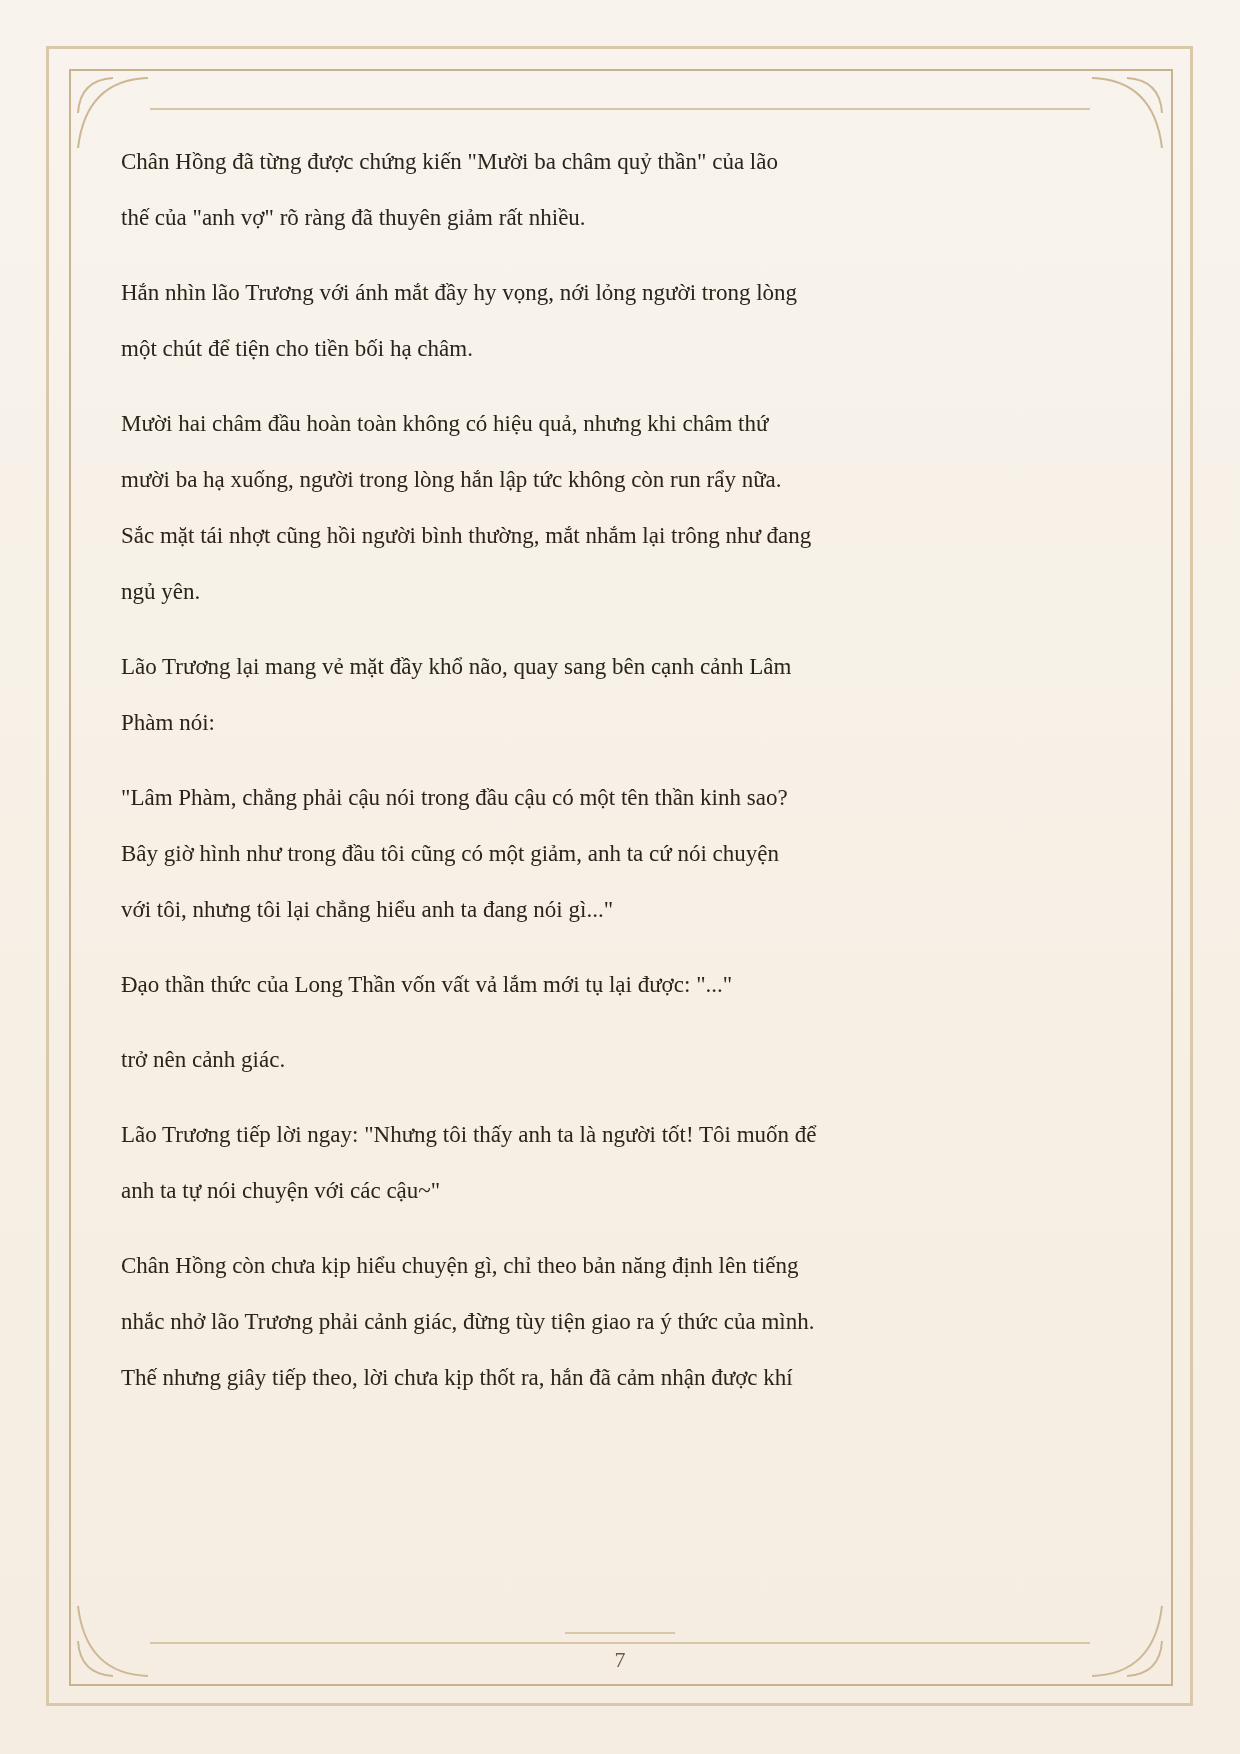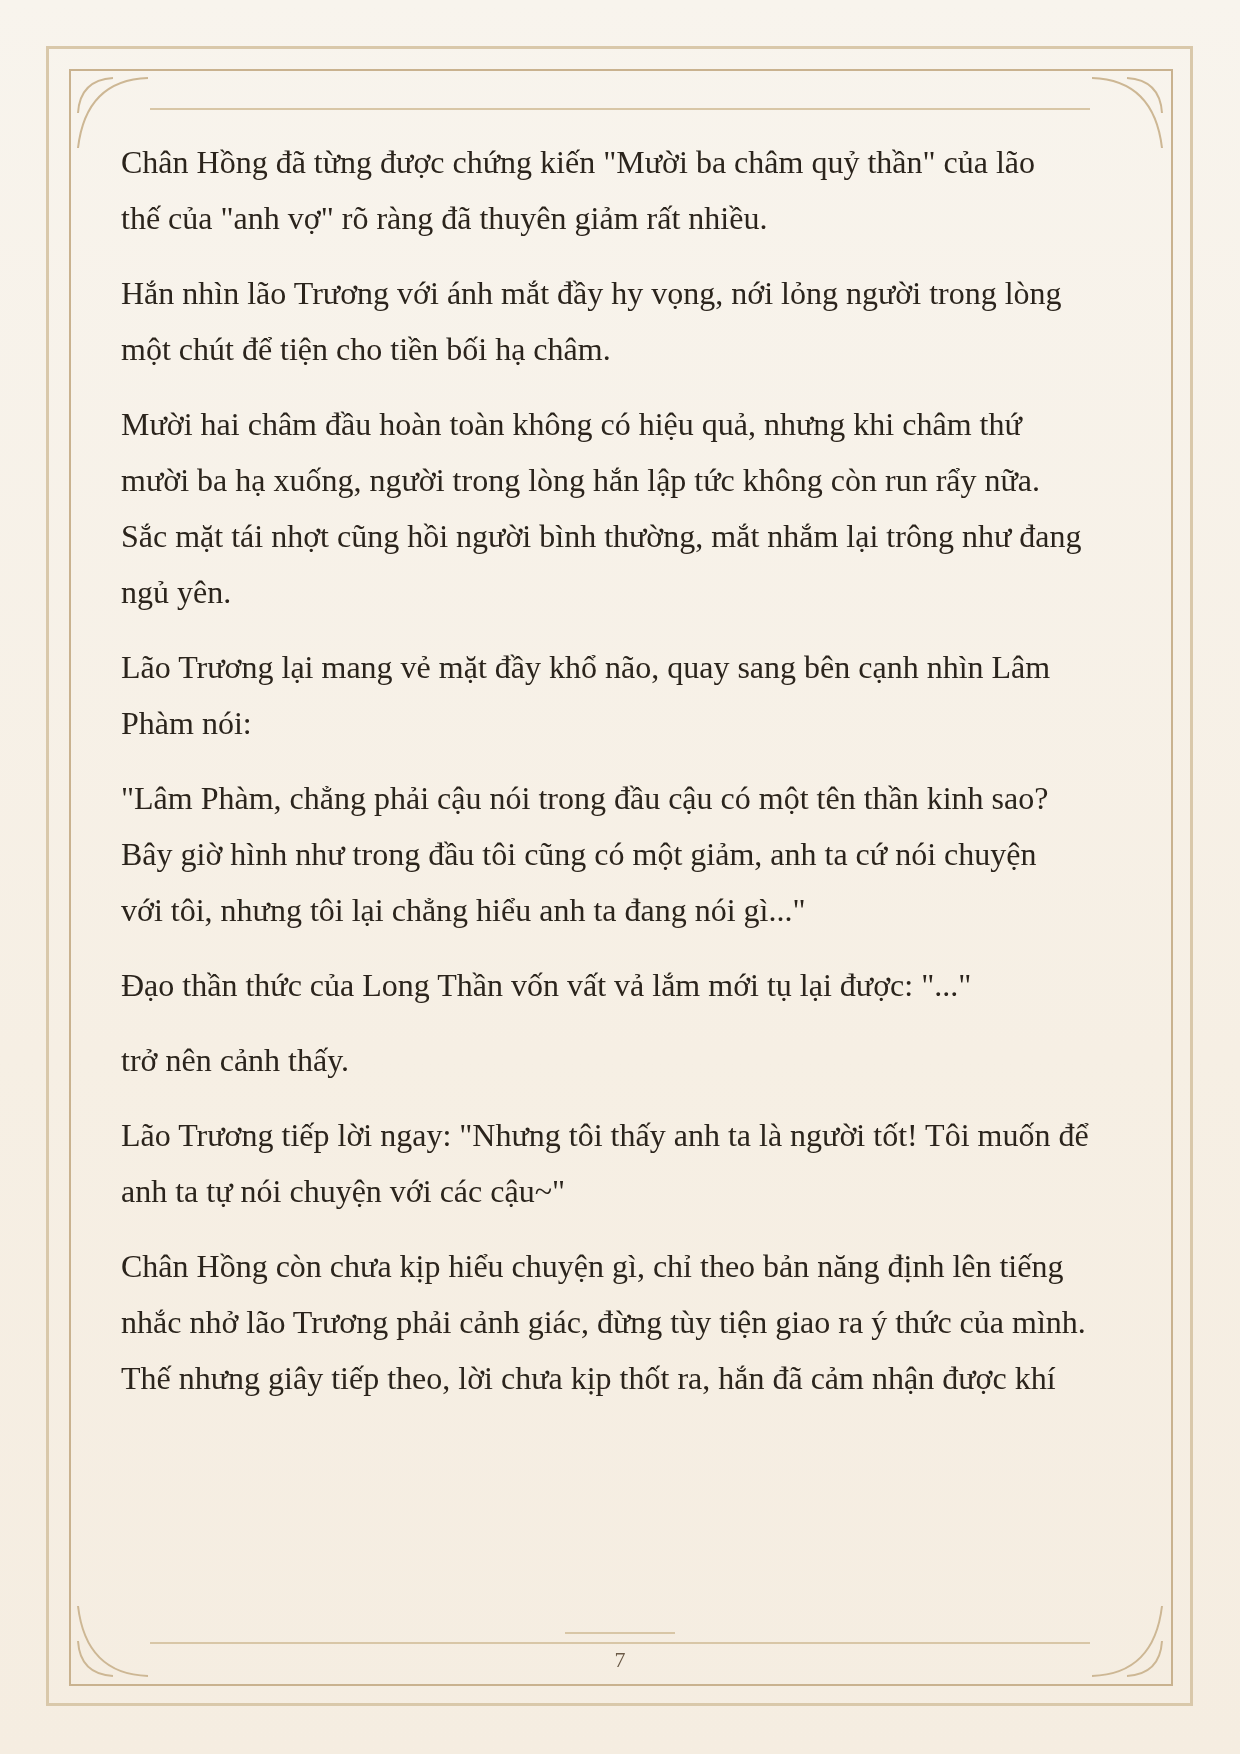"Chân Hồng đã từng được" .paragraph { font-size: 32px -> 23px }
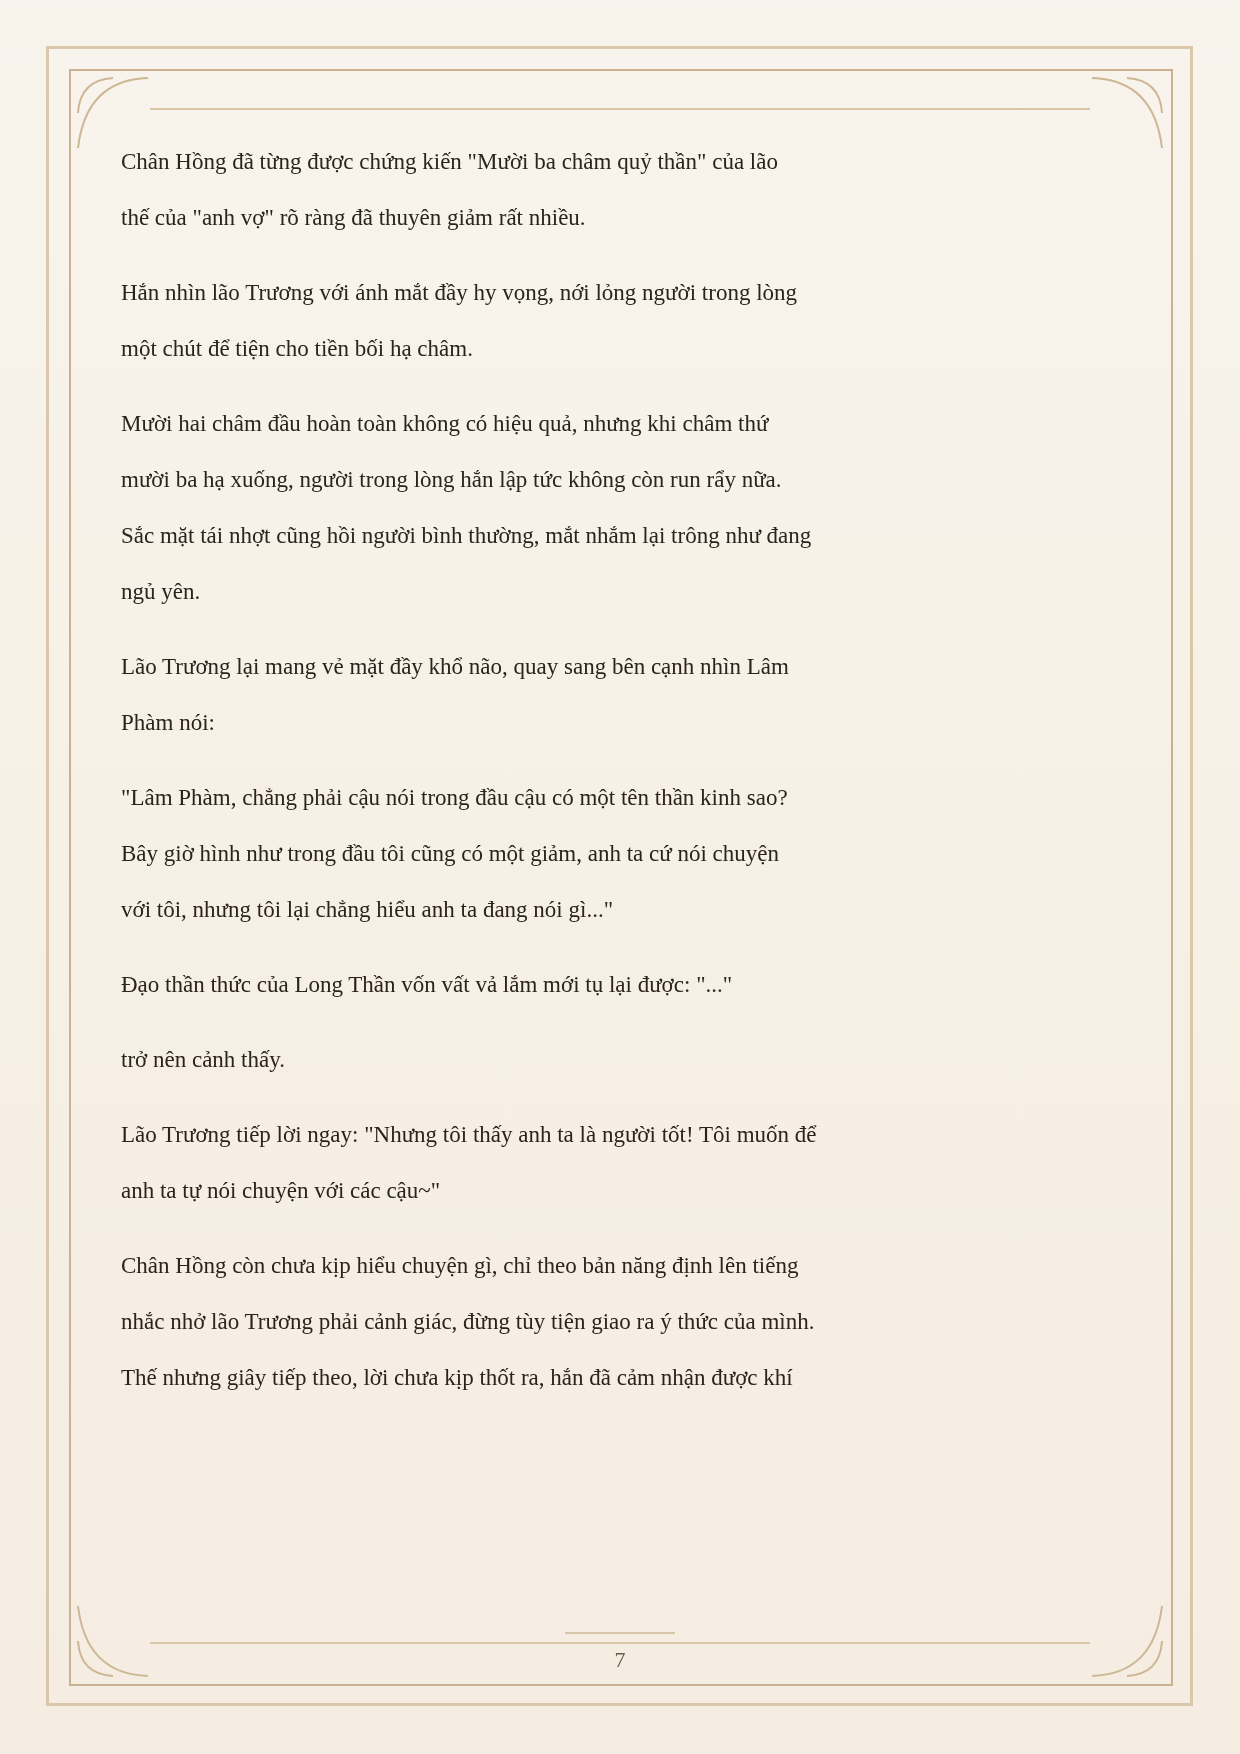"Lão Trương lại mang vẻ" span.line { text: nhìn -> cảnh }
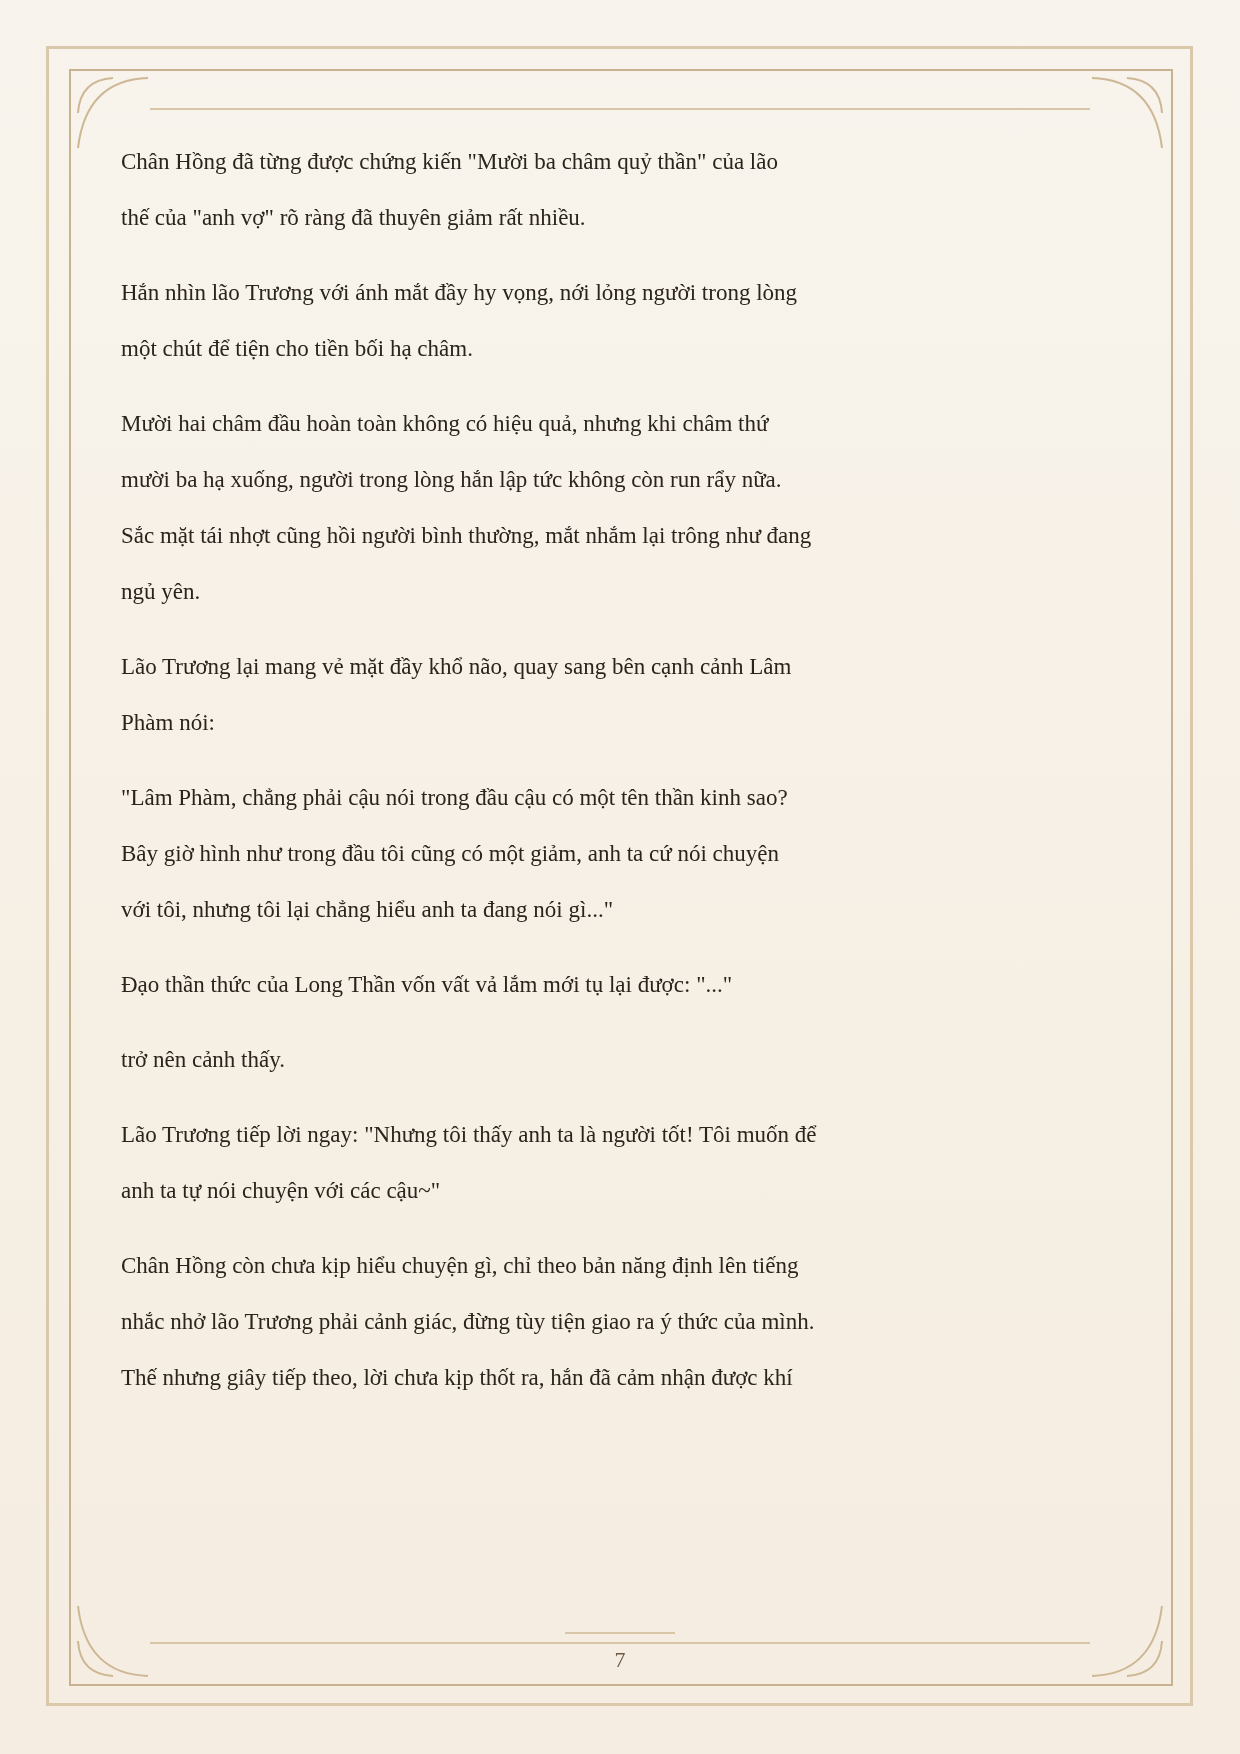"trở nên cảnh thấy." span.line { text: thấy -> giác }
